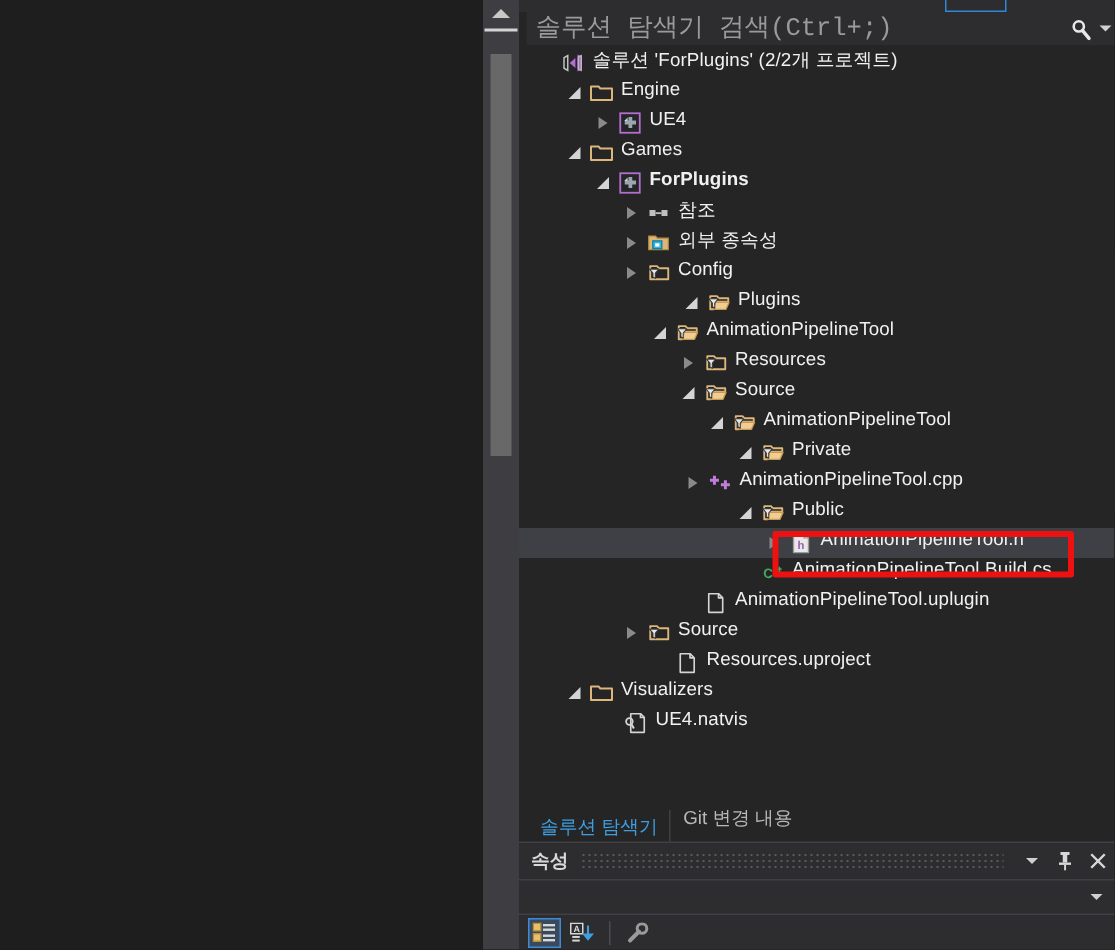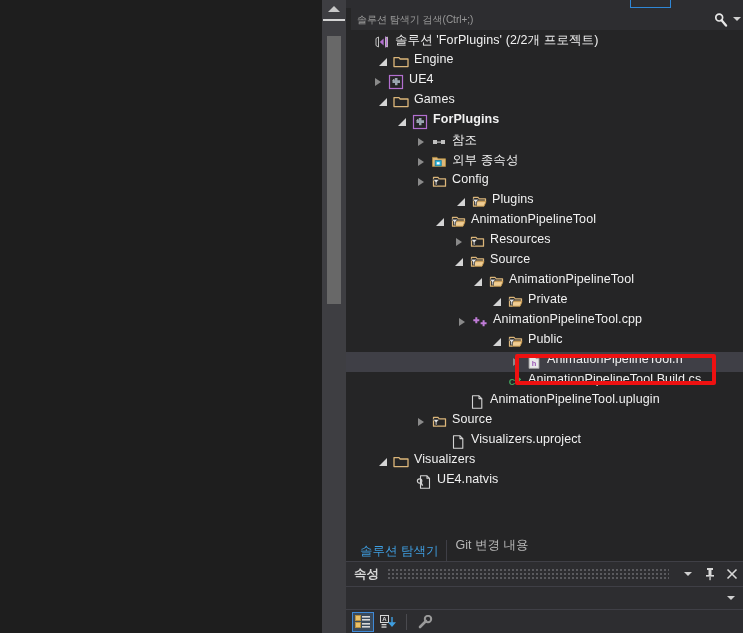"솔루션 탐색기 검색(Ctrl+;)" .search-input { font-family: Liberation Sans, sans-serif -> Liberation Mono, monospace; font-size: 10px -> 17px }
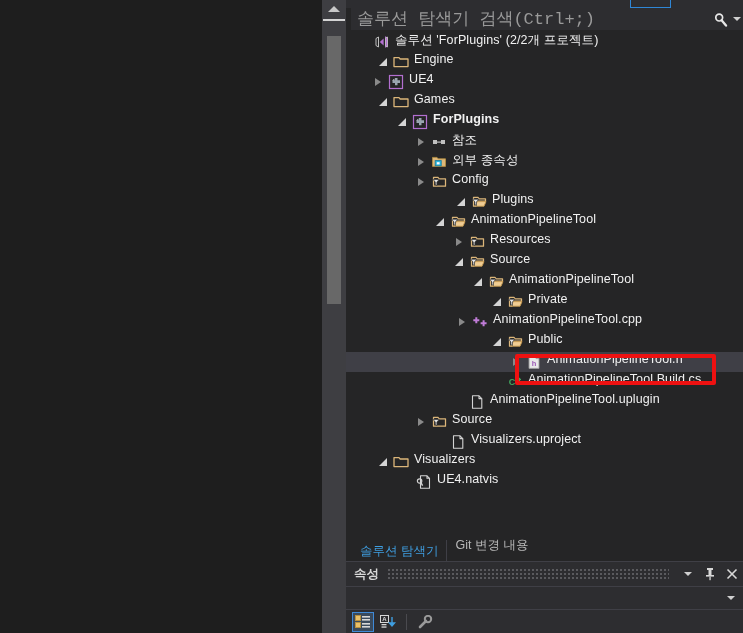"UE4" div.row { padding-left: 24px -> 48px }
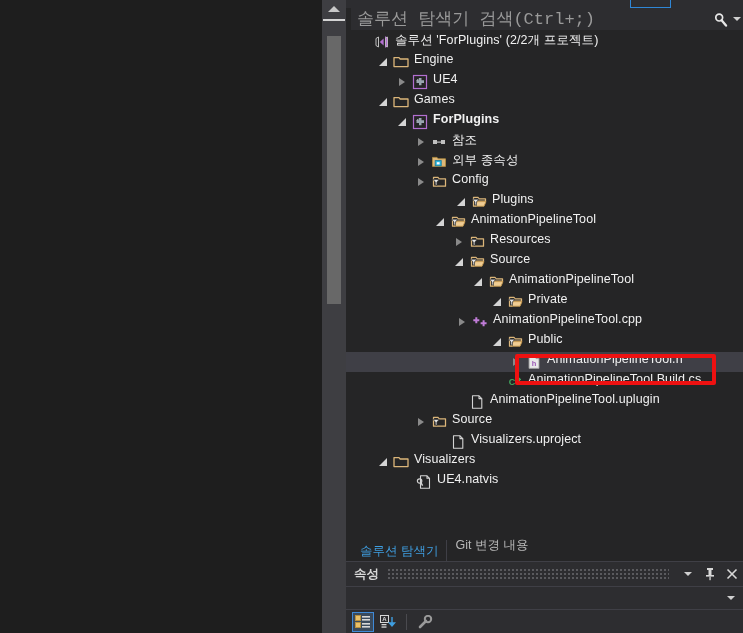"Visualizers.uproject" span.label { text: Visualizers.uproject -> Resources.uproject }
